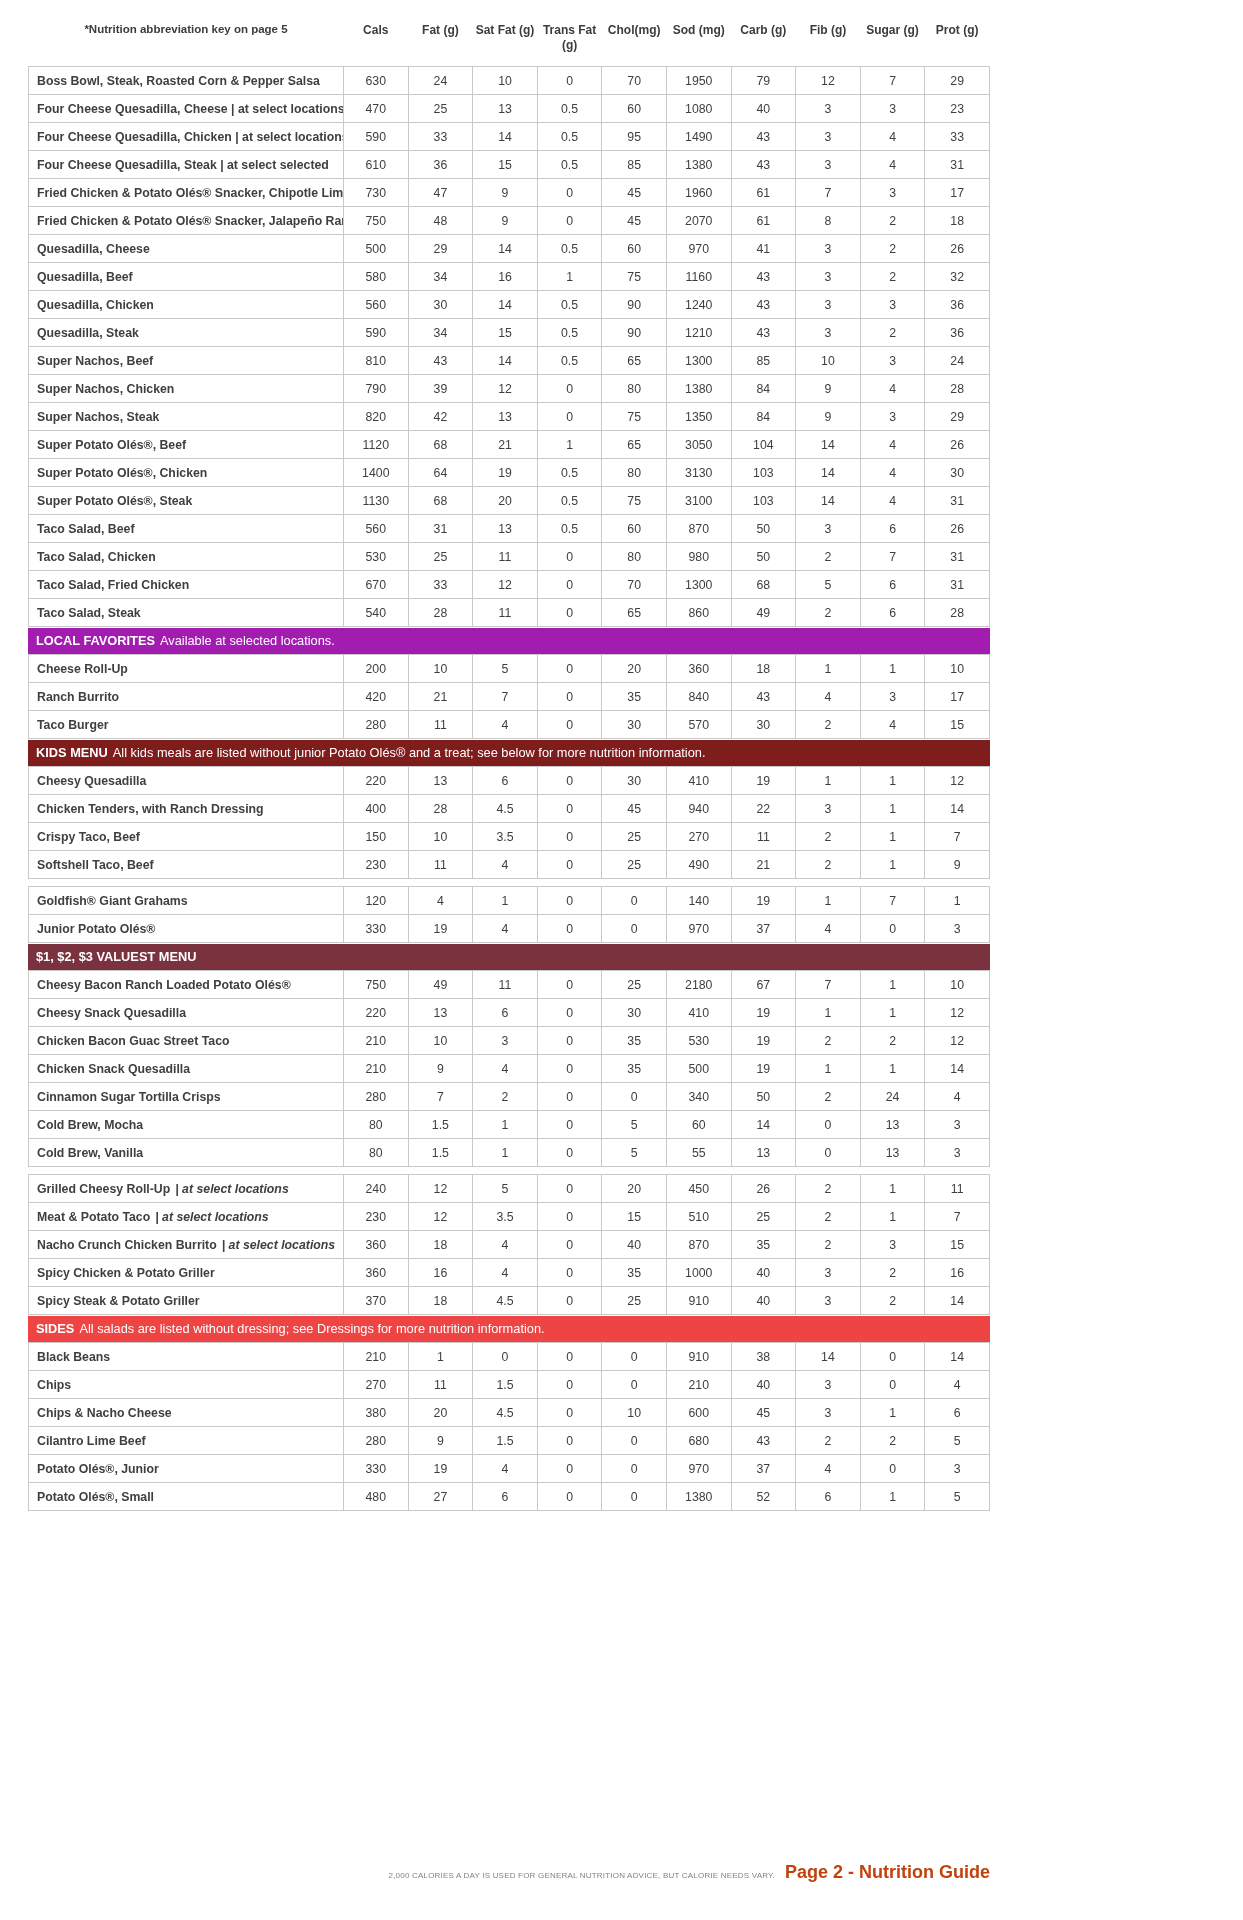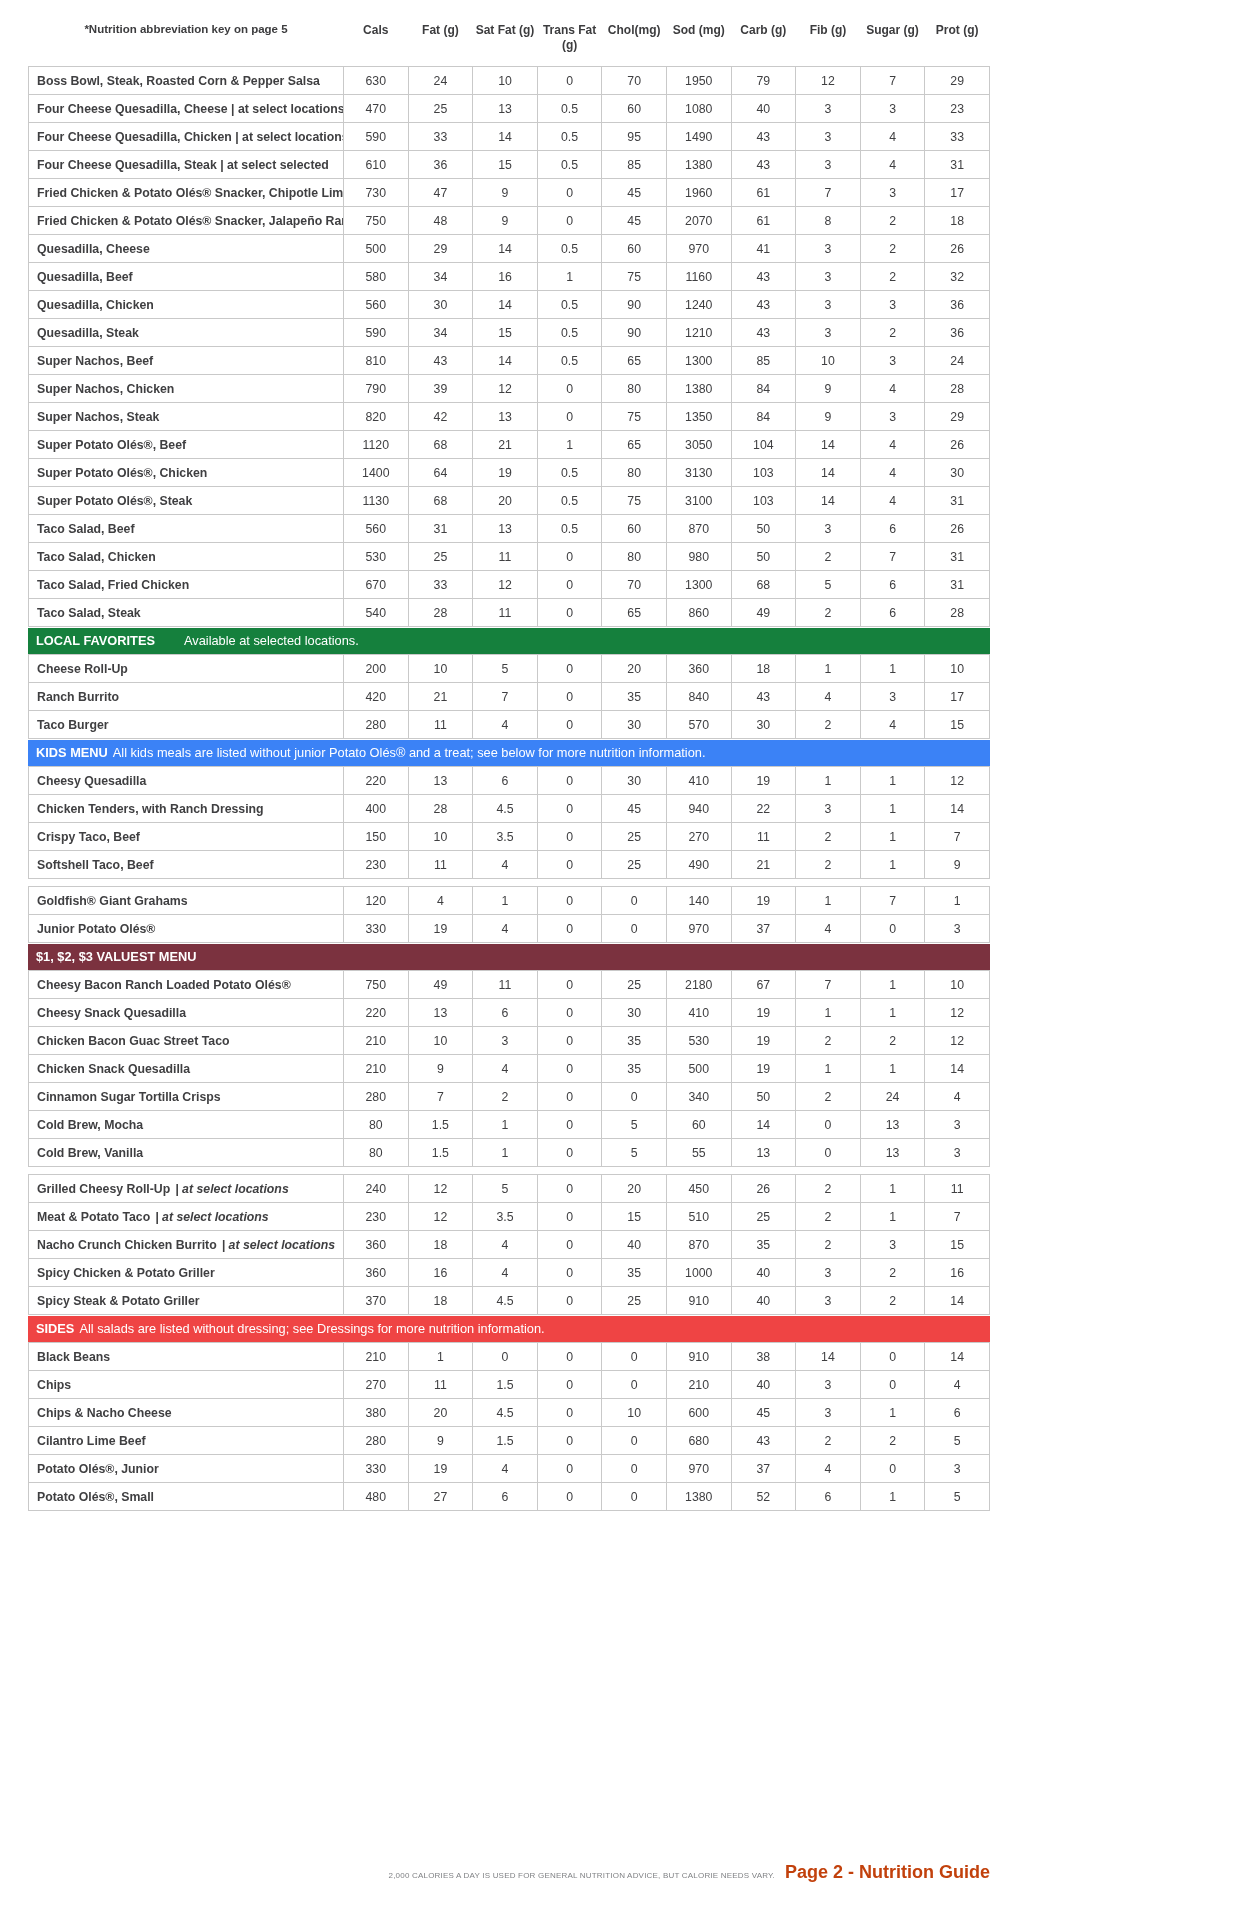"LOCAL FAVORITES" div.section-bar { background: #15803d -> #a21caf; gap: 24px -> none }
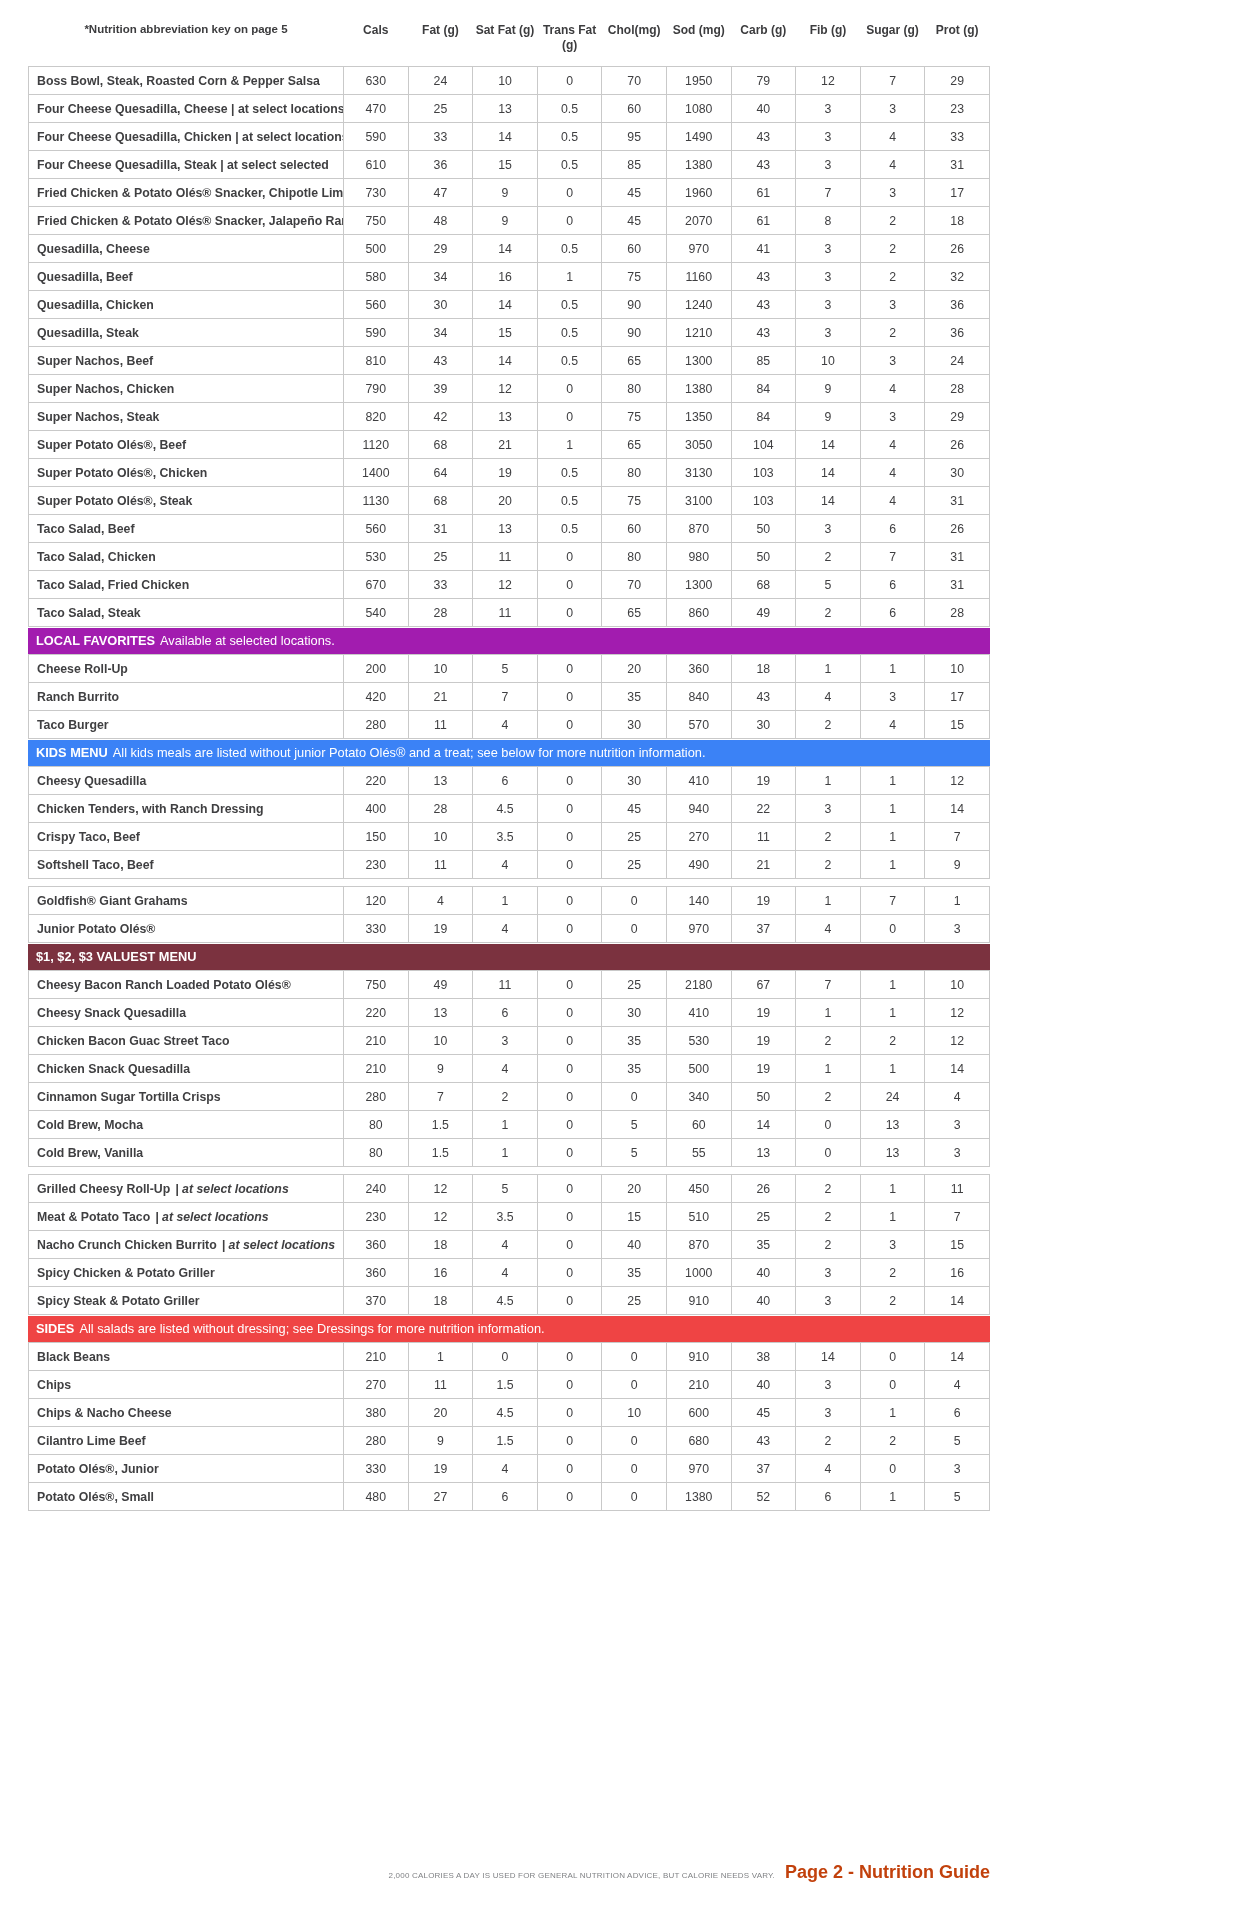"KIDS MENU" div.section-bar { background: #3b82f6 -> #7f1d1d }
